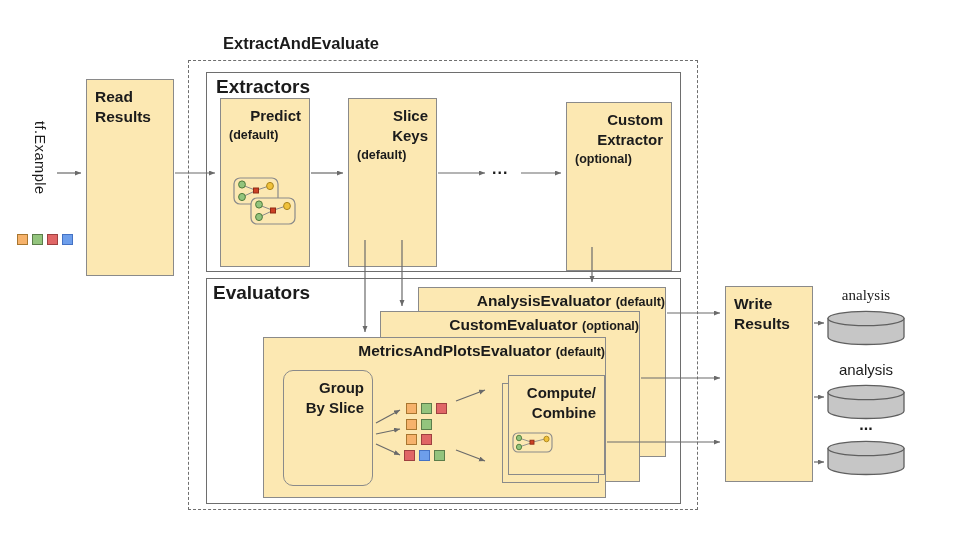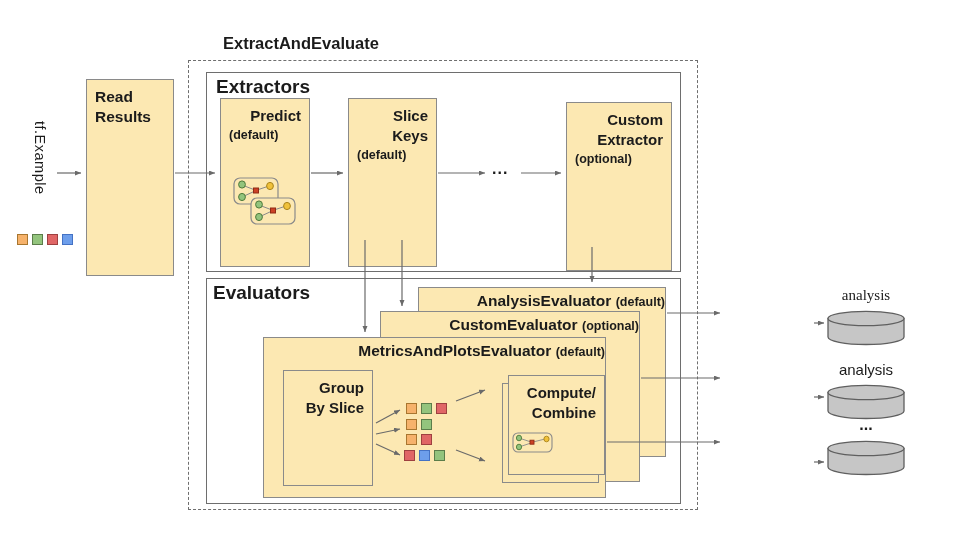"Write" div.box { html: none -> <div> <div>Write</div> <div>Results</div> </div> }
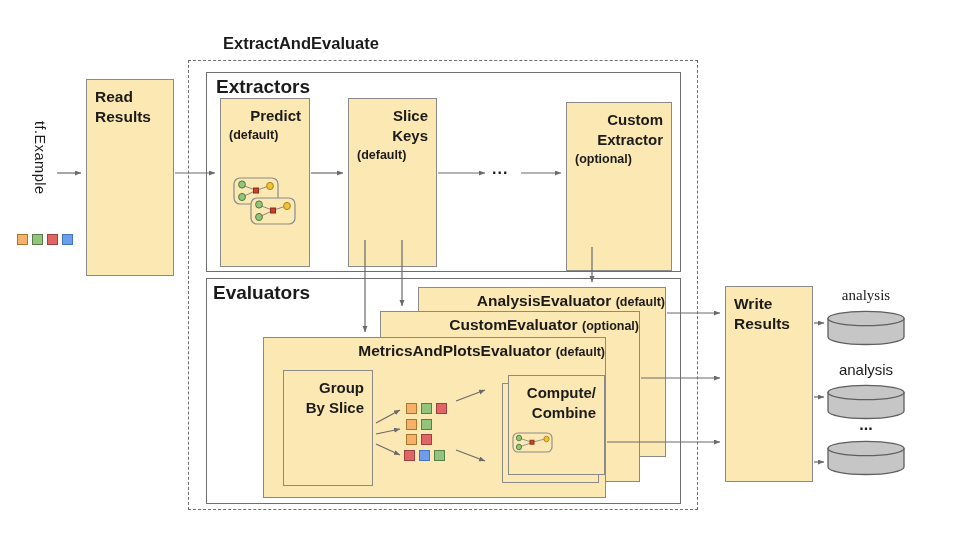"Group" div.box { border-radius: none -> 10px }
